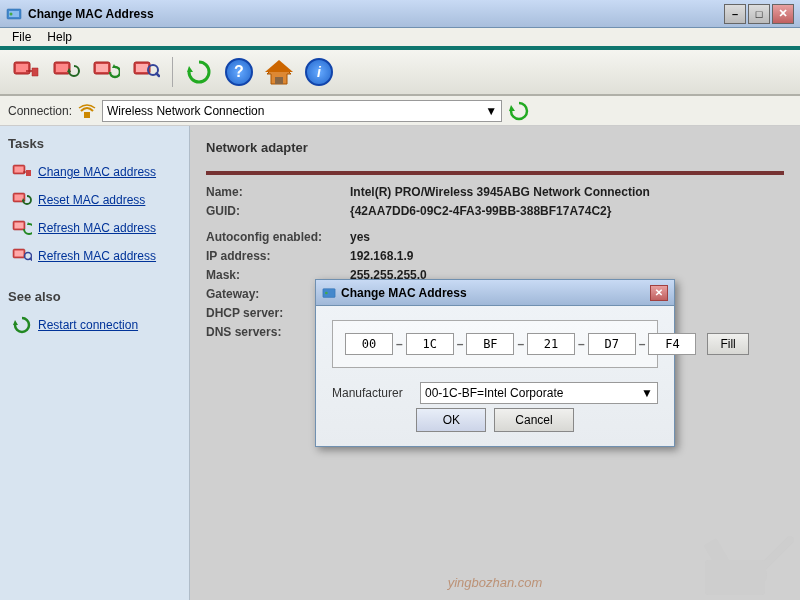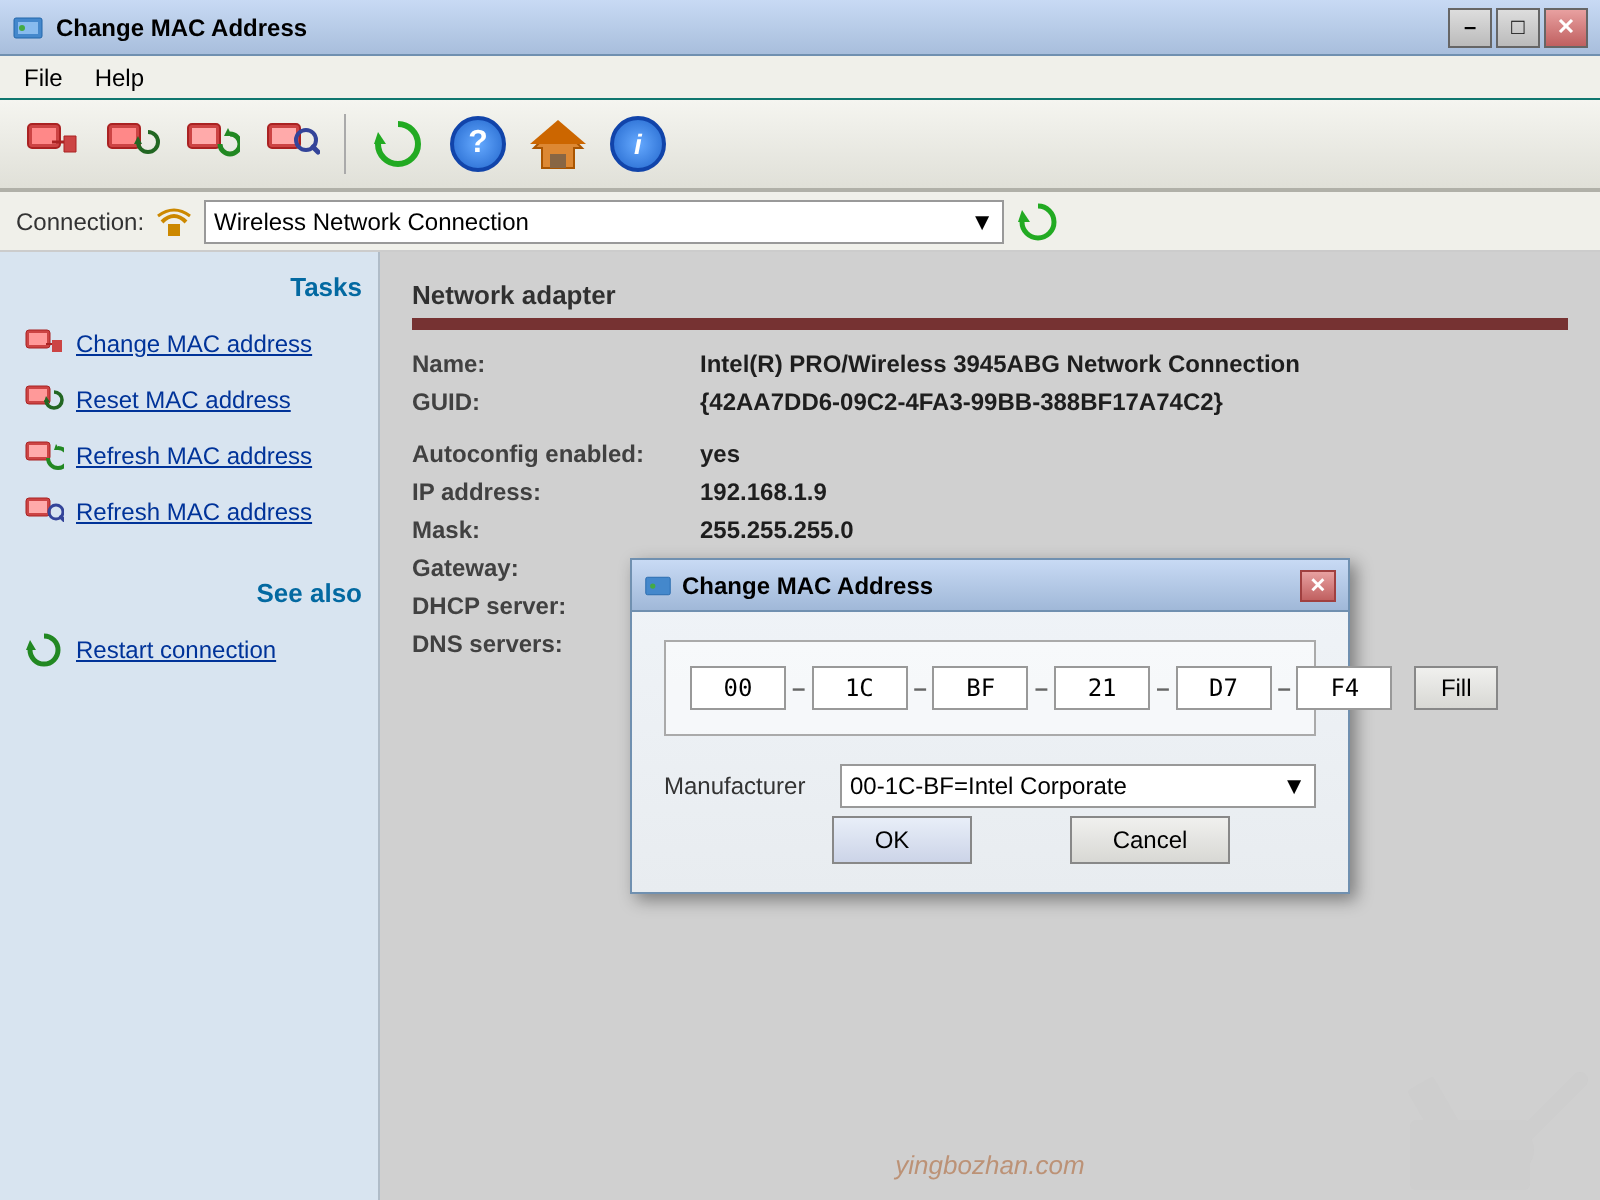"File" .menu-bar { border-bottom: 1px solid #0f766e -> 4px solid #0f766e }
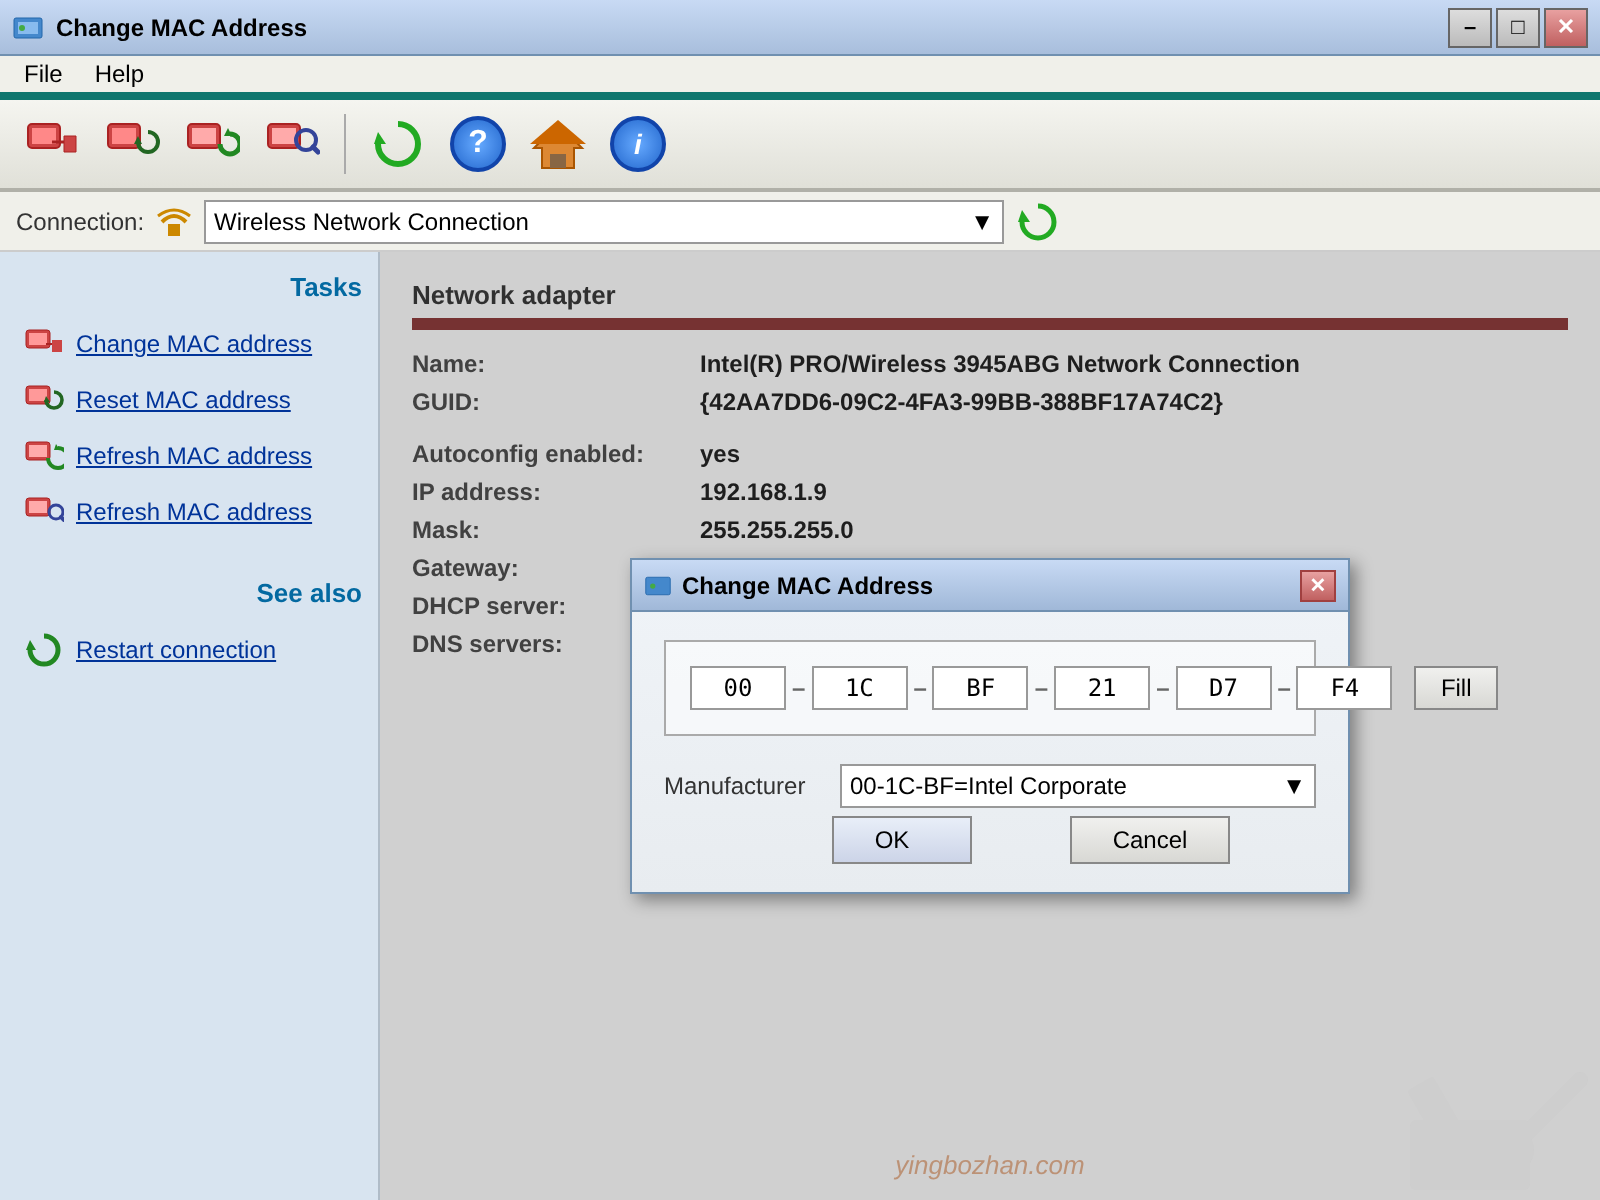"Tasks" .sidebar-section-title { color: #0369a1 -> #404040; text-align: right -> none }
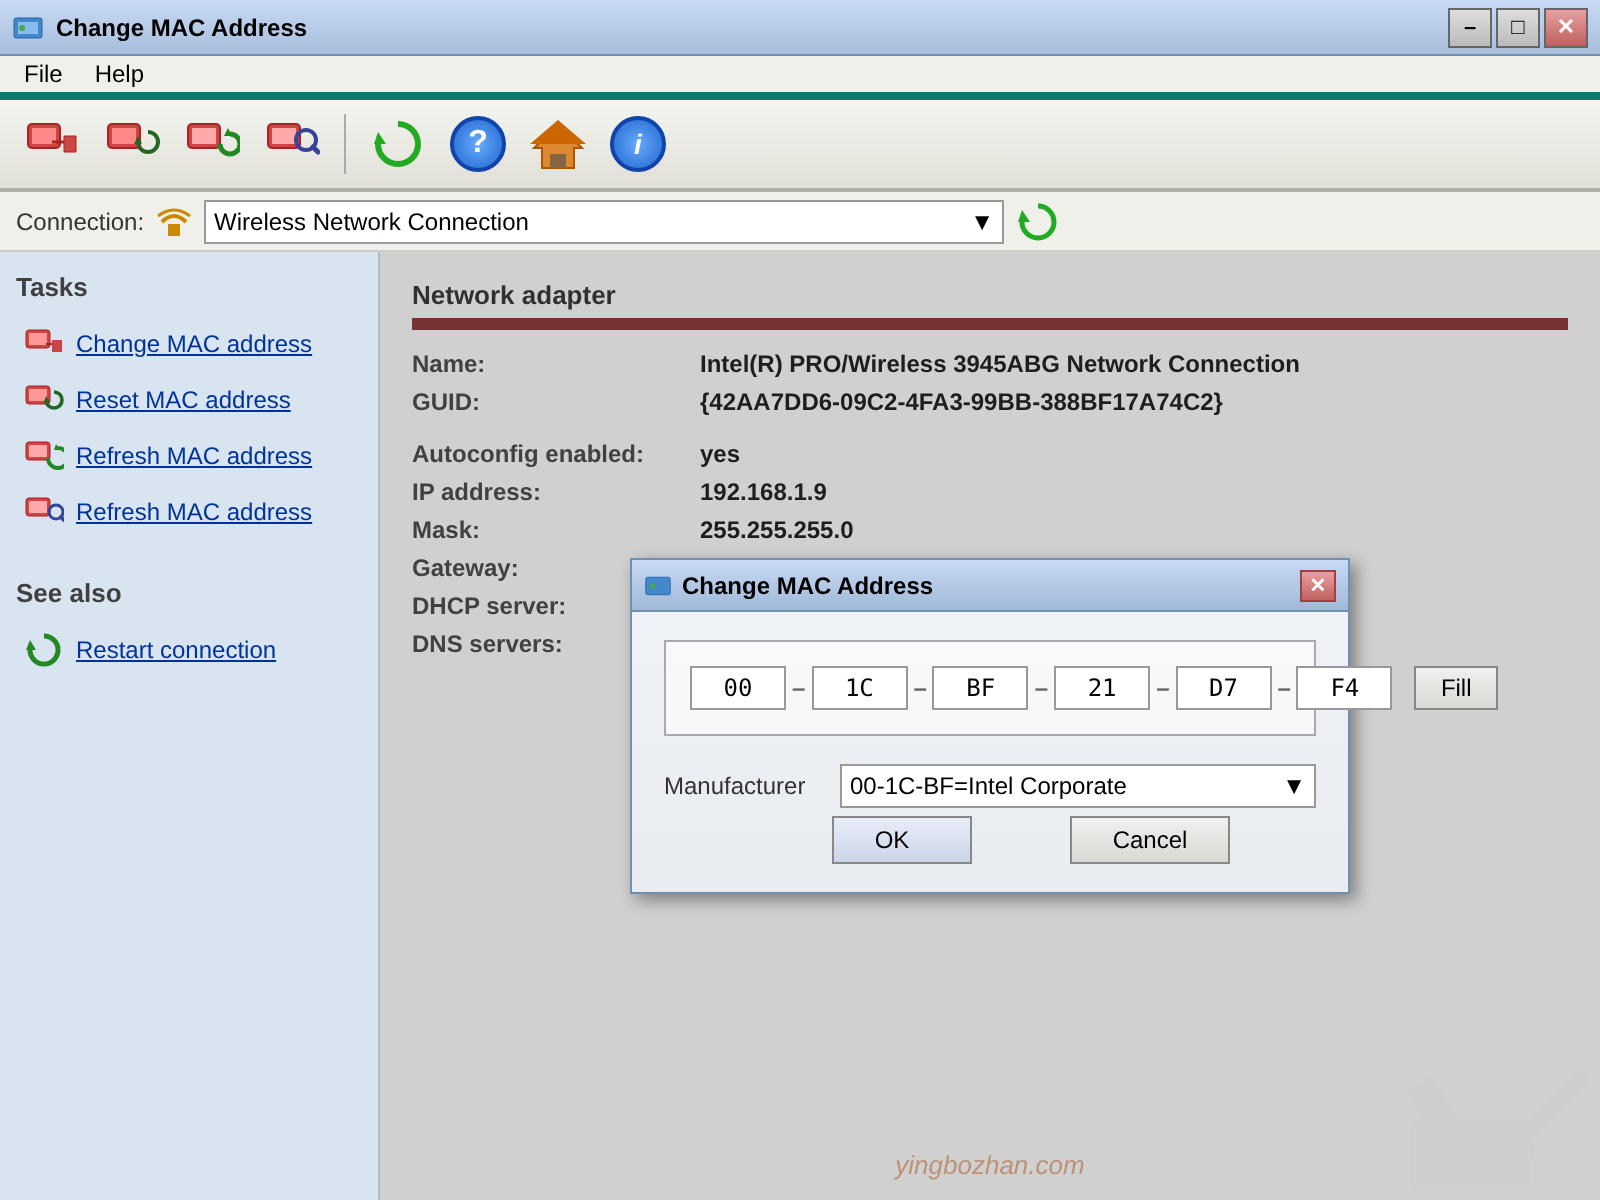"Network adapter" .section-title { border-bottom: 6px solid #7f1d1d -> 4px solid #7f1d1d; padding-bottom: 4px -> 16px }
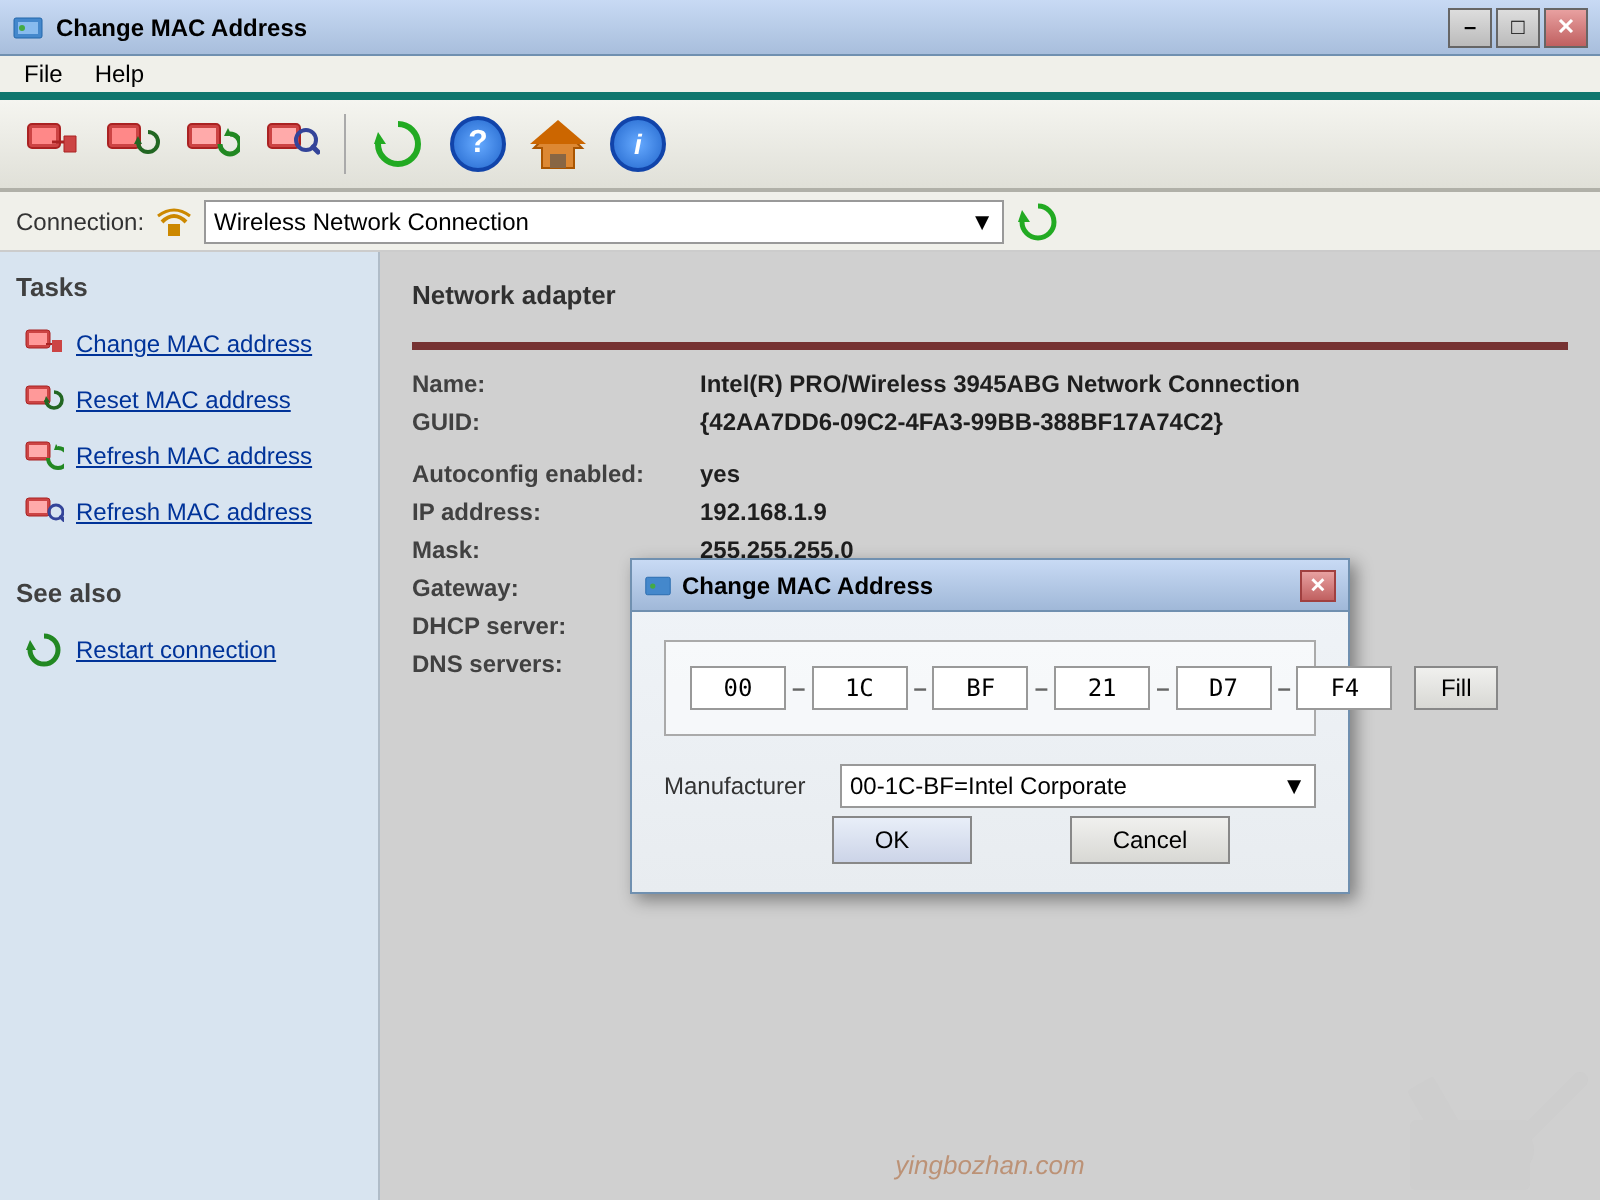"OK" .modal-btn { margin-left: 41px -> none; text-align: left -> center }
